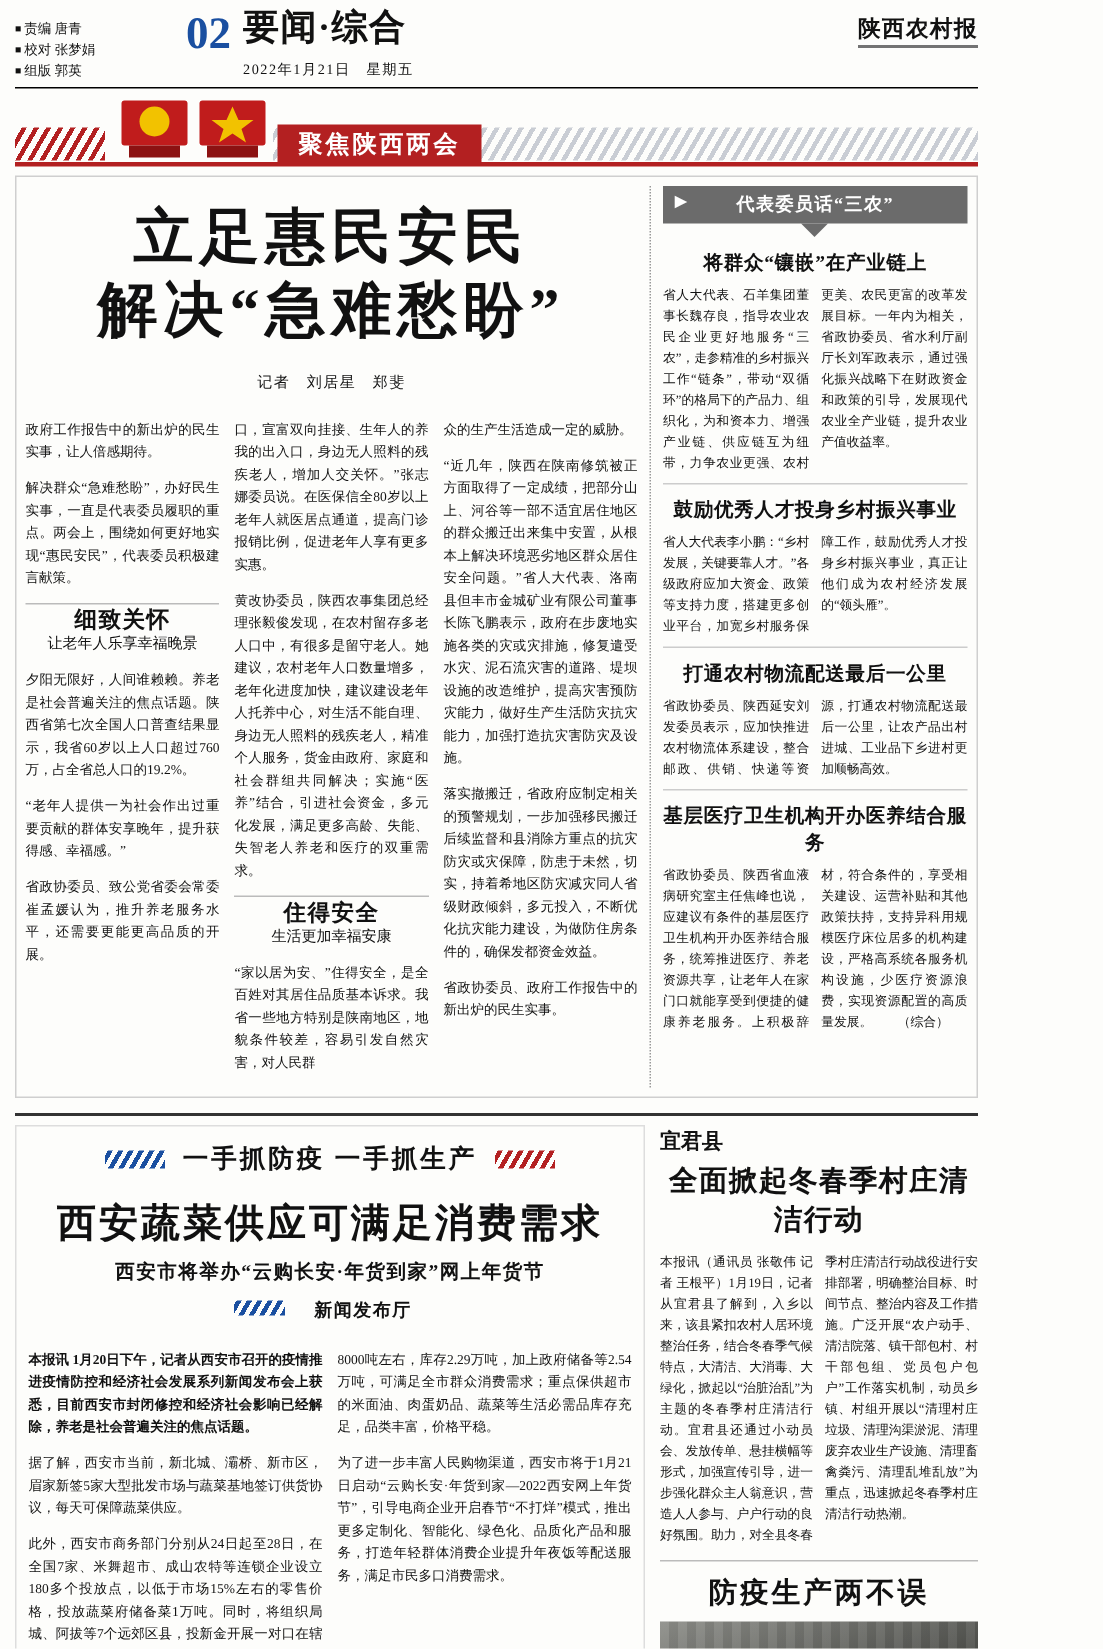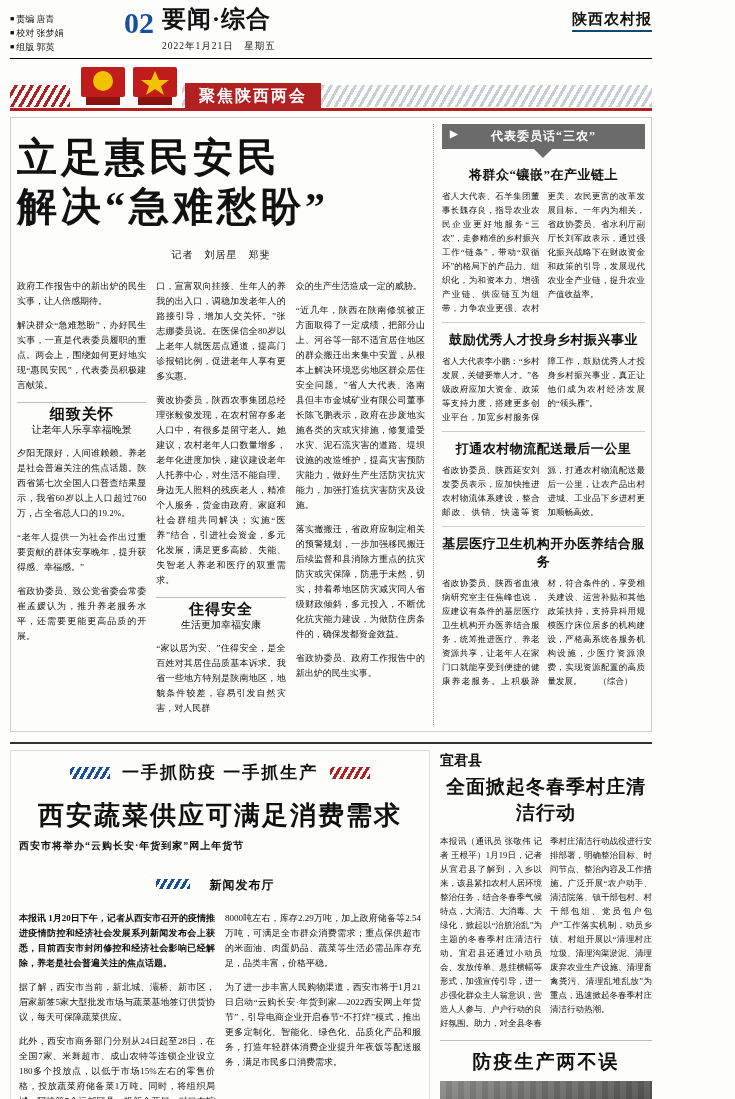"陕西农村报" .mh-right .paper { border-bottom: 2px solid #0c4a6e -> 2px solid #737373 }
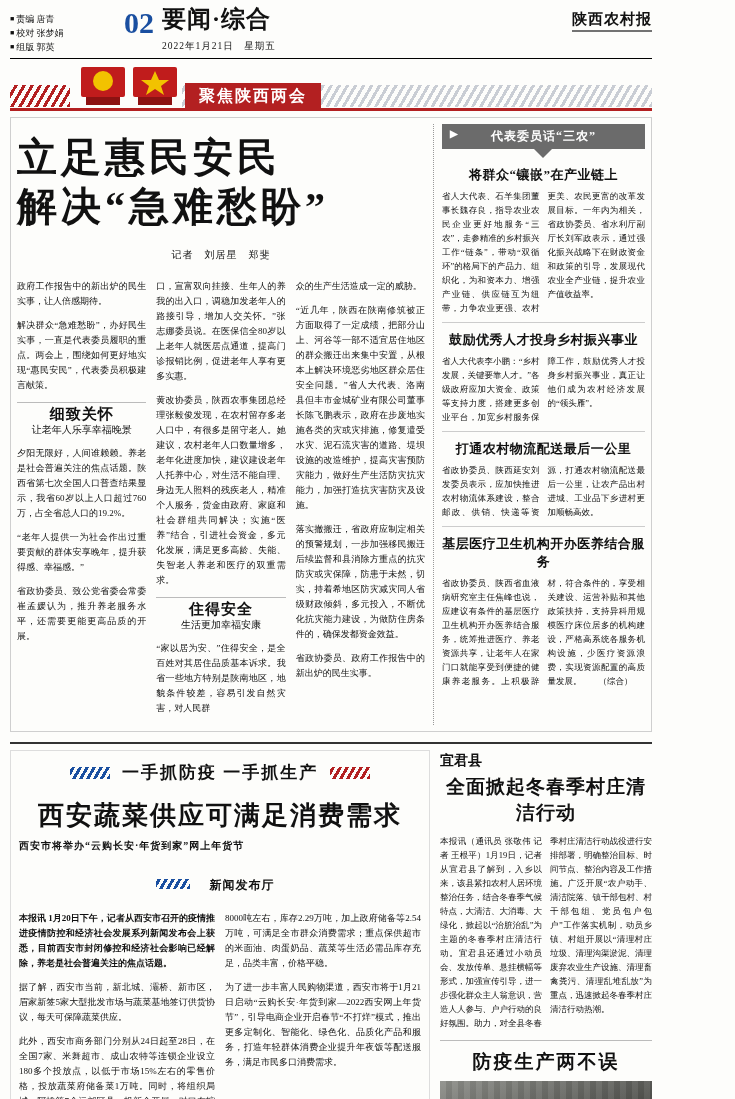"立足惠民安民" .headline { text-align: none -> center }
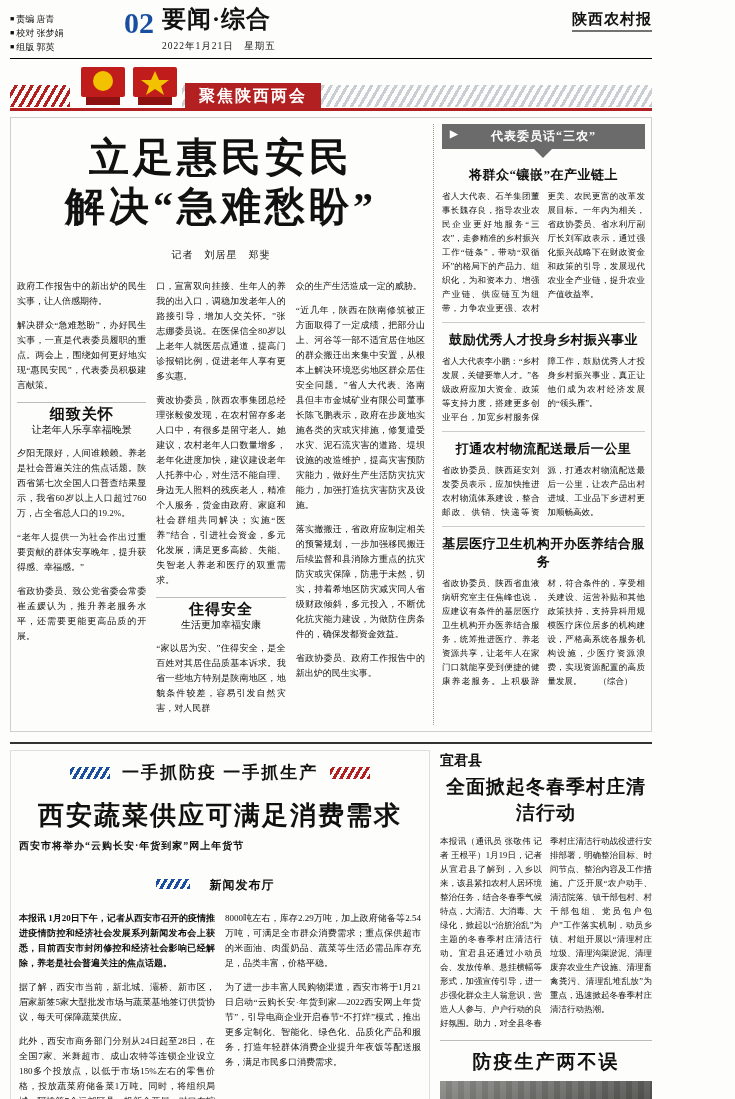"口，宣富双向挂接、生年人的养我的出入口，调稳加发老年人的路接引导，增加人交关怀。" p { text: 调稳加发老年人的路接引导 -> 身边无人照料的残疾老人 }
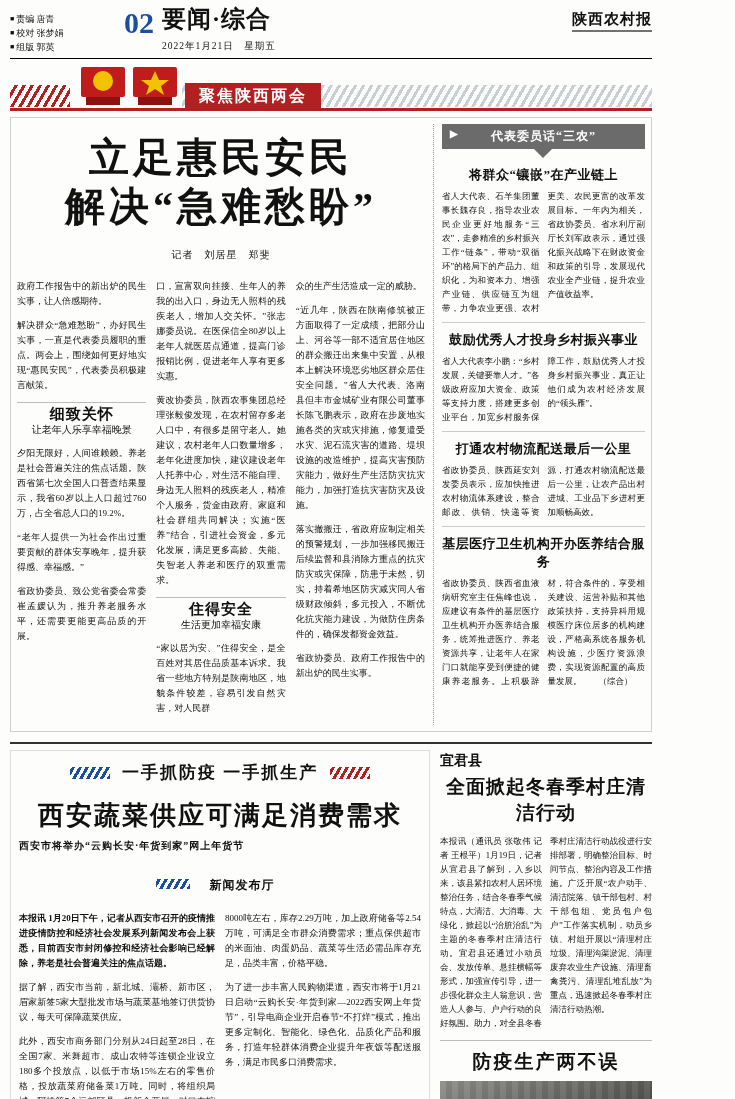"西安市将举办“云购长安·年货到家”网上年货节" .bl-h2 { font-size: 10px -> 13px; margin: 0 0 22px -> 0 0 6px; text-align: left -> center }
